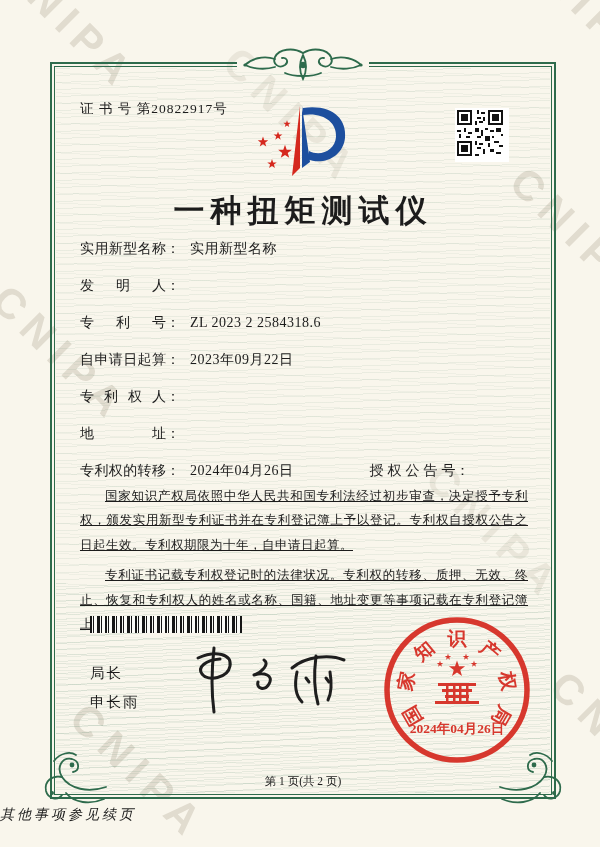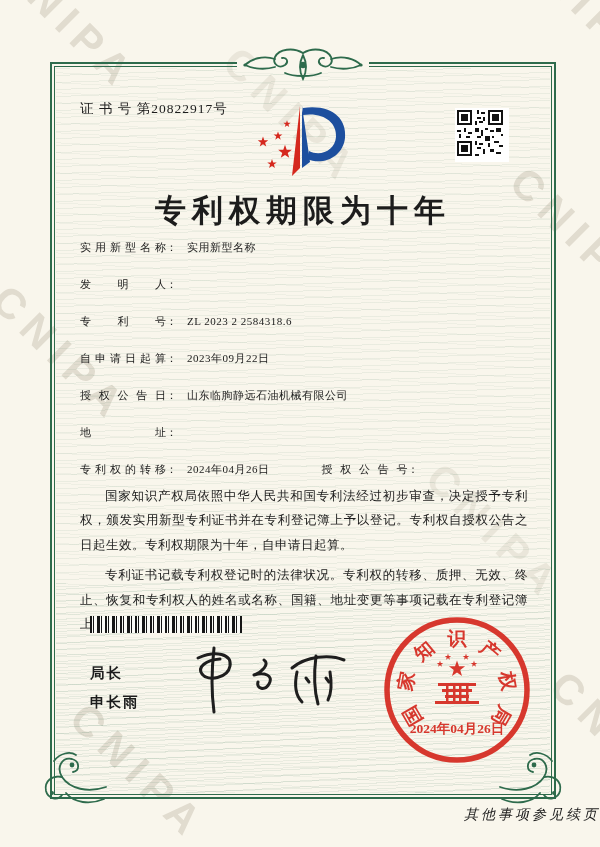"专利权期限为十年" div.title { text: 专利权期限为十年 -> 一种扭矩测试仪 }
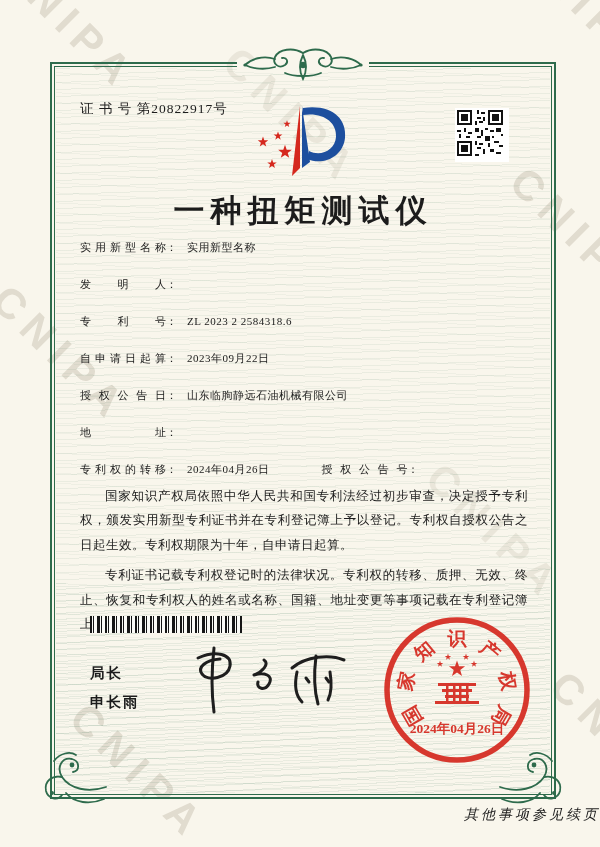"实用新型名称" .frow { font-size: 11px -> 14px }
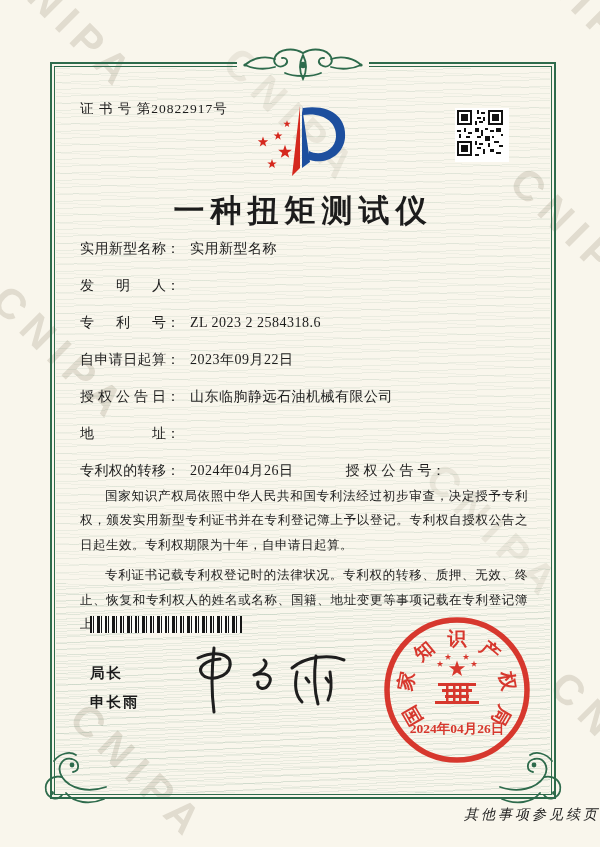"授权公告日" span.flabel { text: 授权公告日 -> 专利权人 }
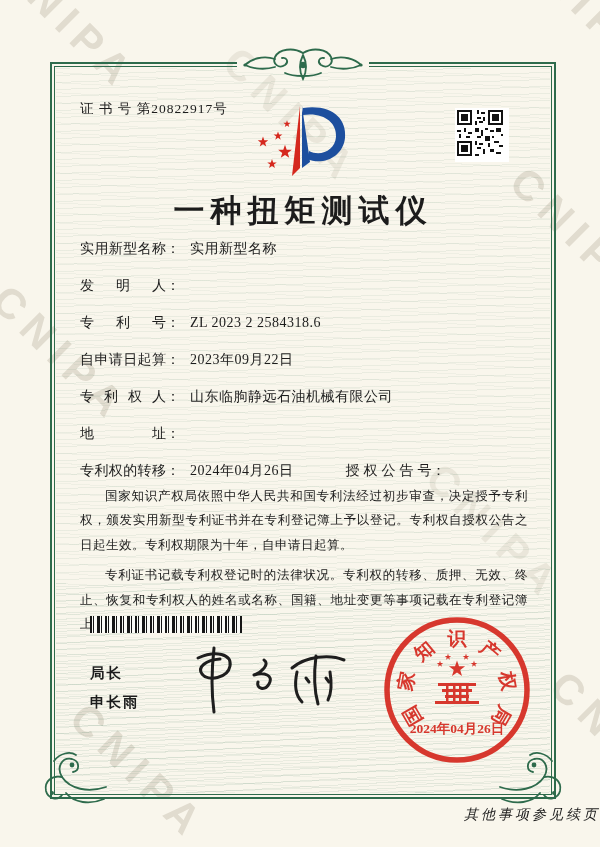"山东临朐静远石油机械有限公司" span.fvalue { html: <span>山东临朐静远石油机械有限公司</span> -> none }
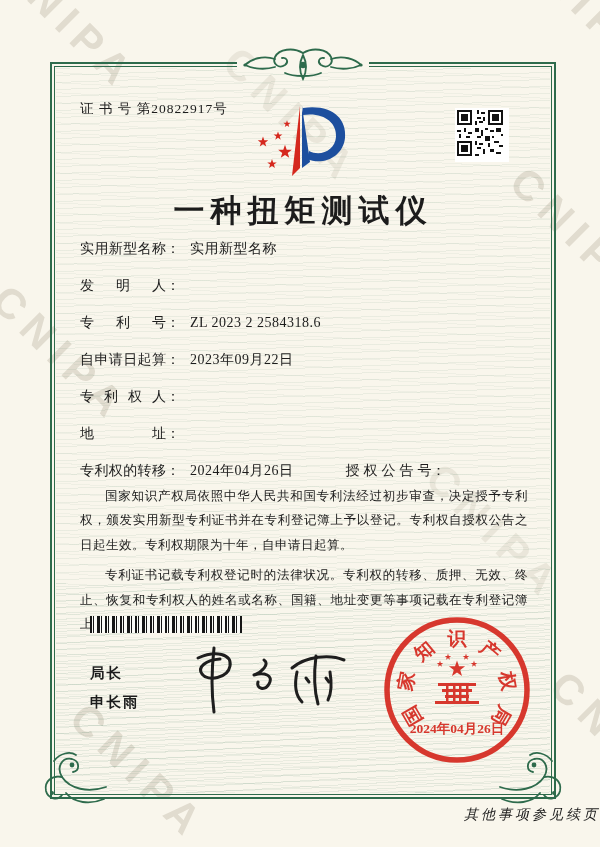"授权公告号" .fpair2 { margin-left: 52px -> 76px }
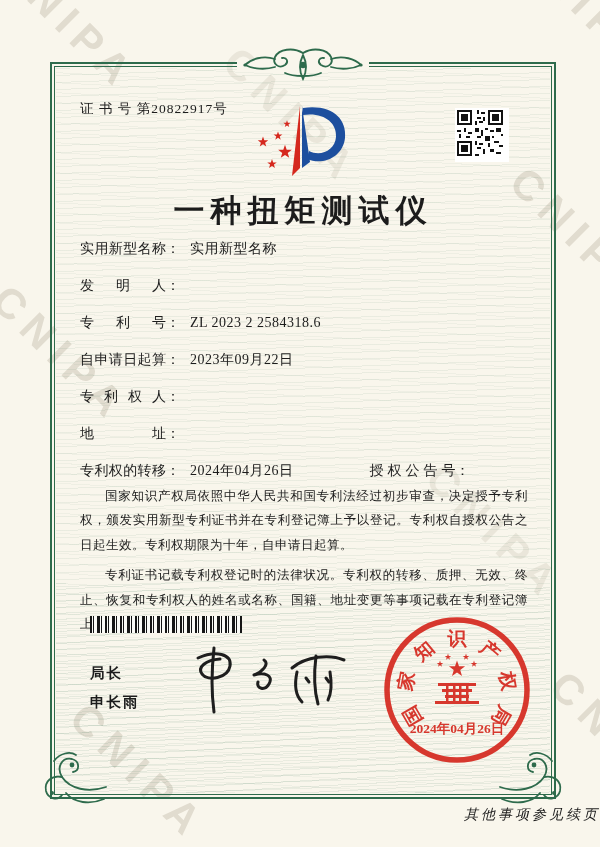"国家知识产权局依照中华人民共和国专利法经过初步审查，决定授予专利权，颁发实用新型" .paras { text-decoration: none -> underline }
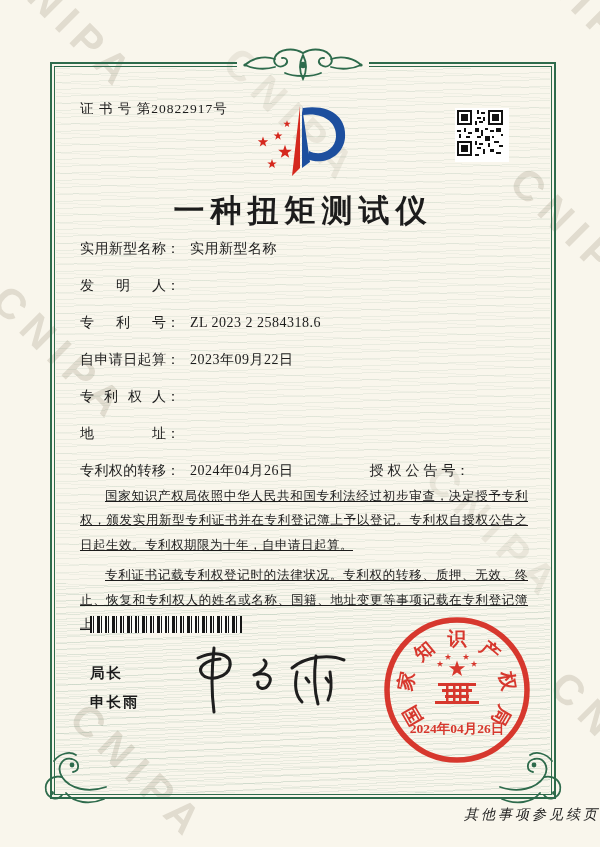"局长" .sig-block { font-weight: bold -> normal }
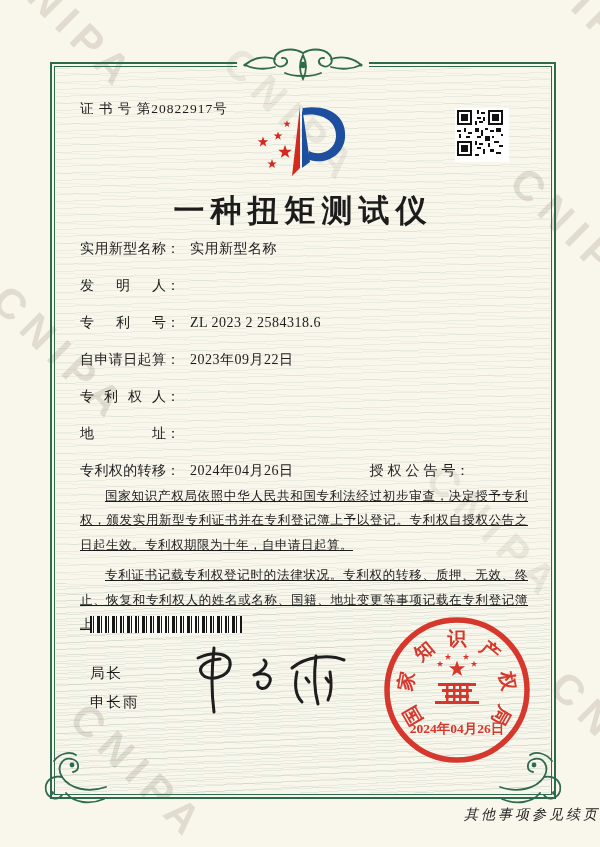"第 1 页(共 2 页)" div.page-footer { html: none -> <div>第 1 页(共 2 页)</div> }
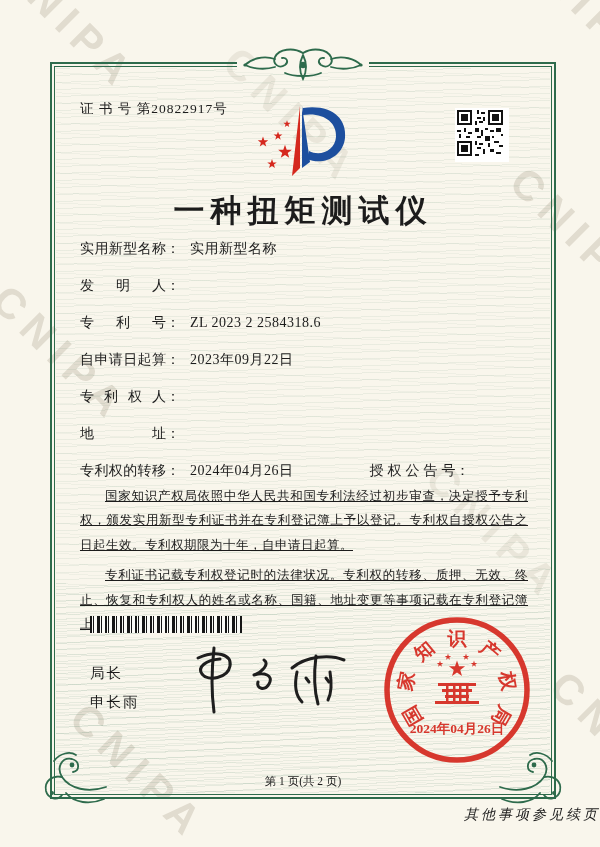"其他事项参见续页" .continuation { text-align: right -> left }
